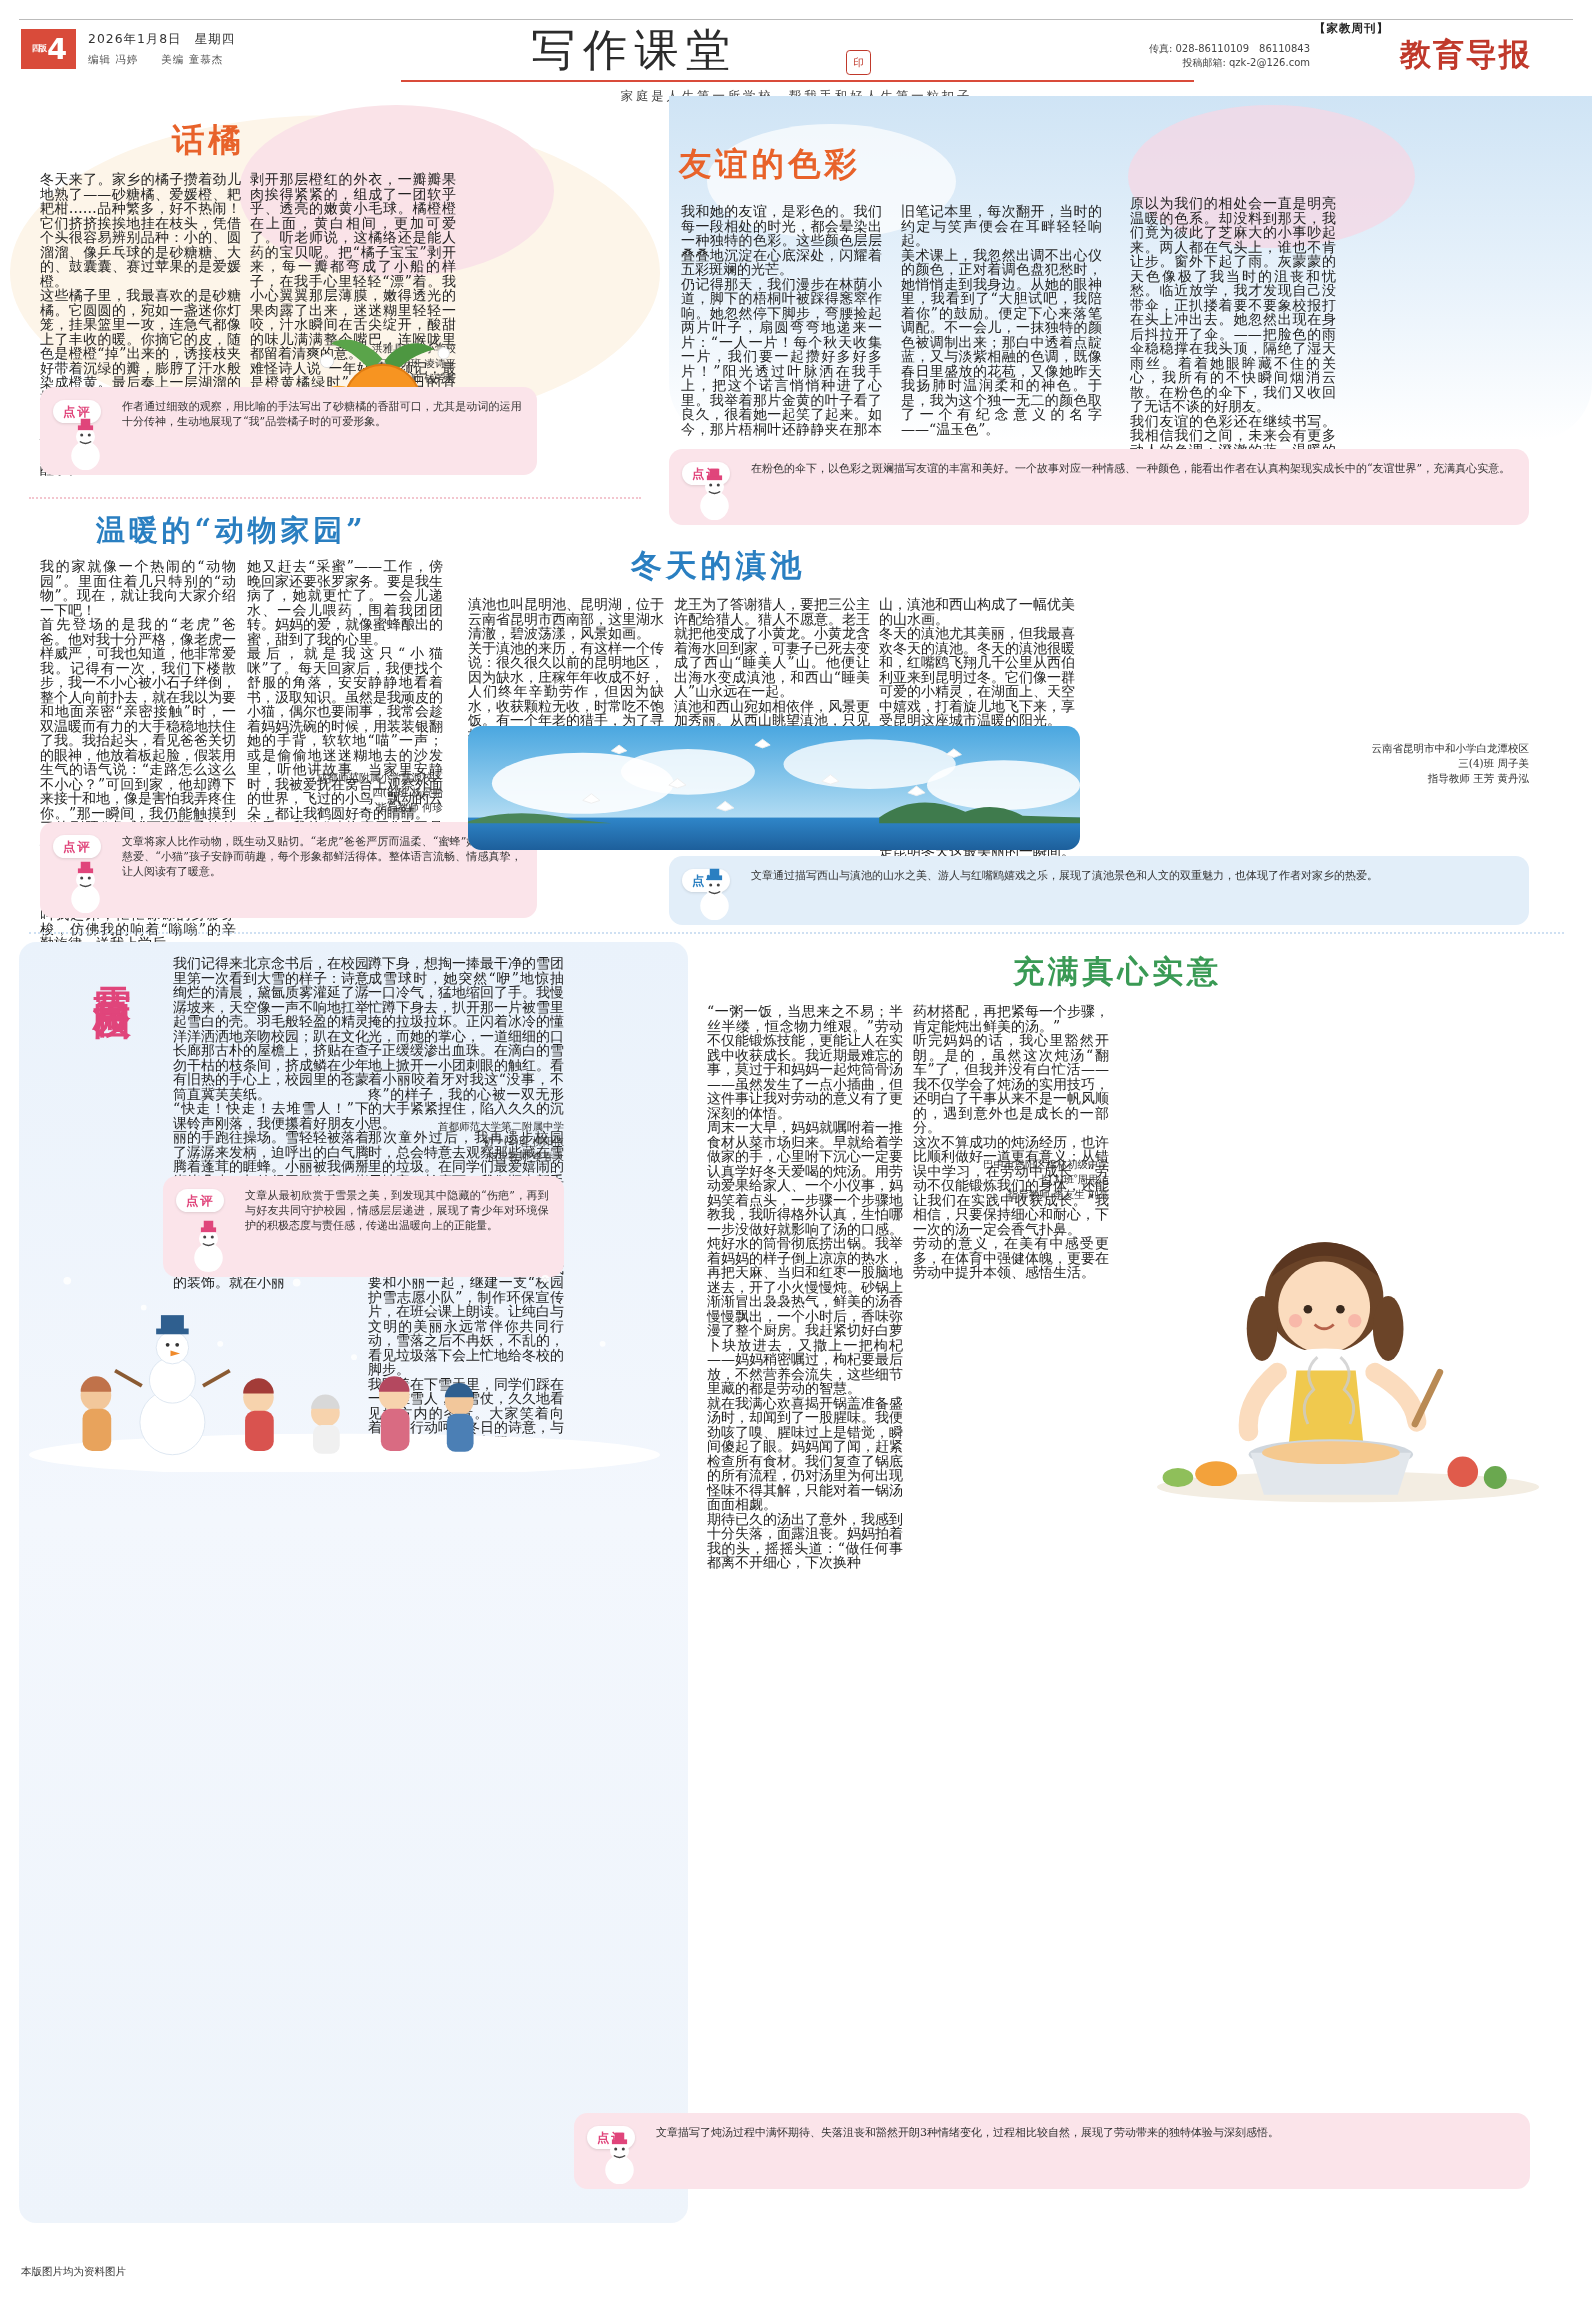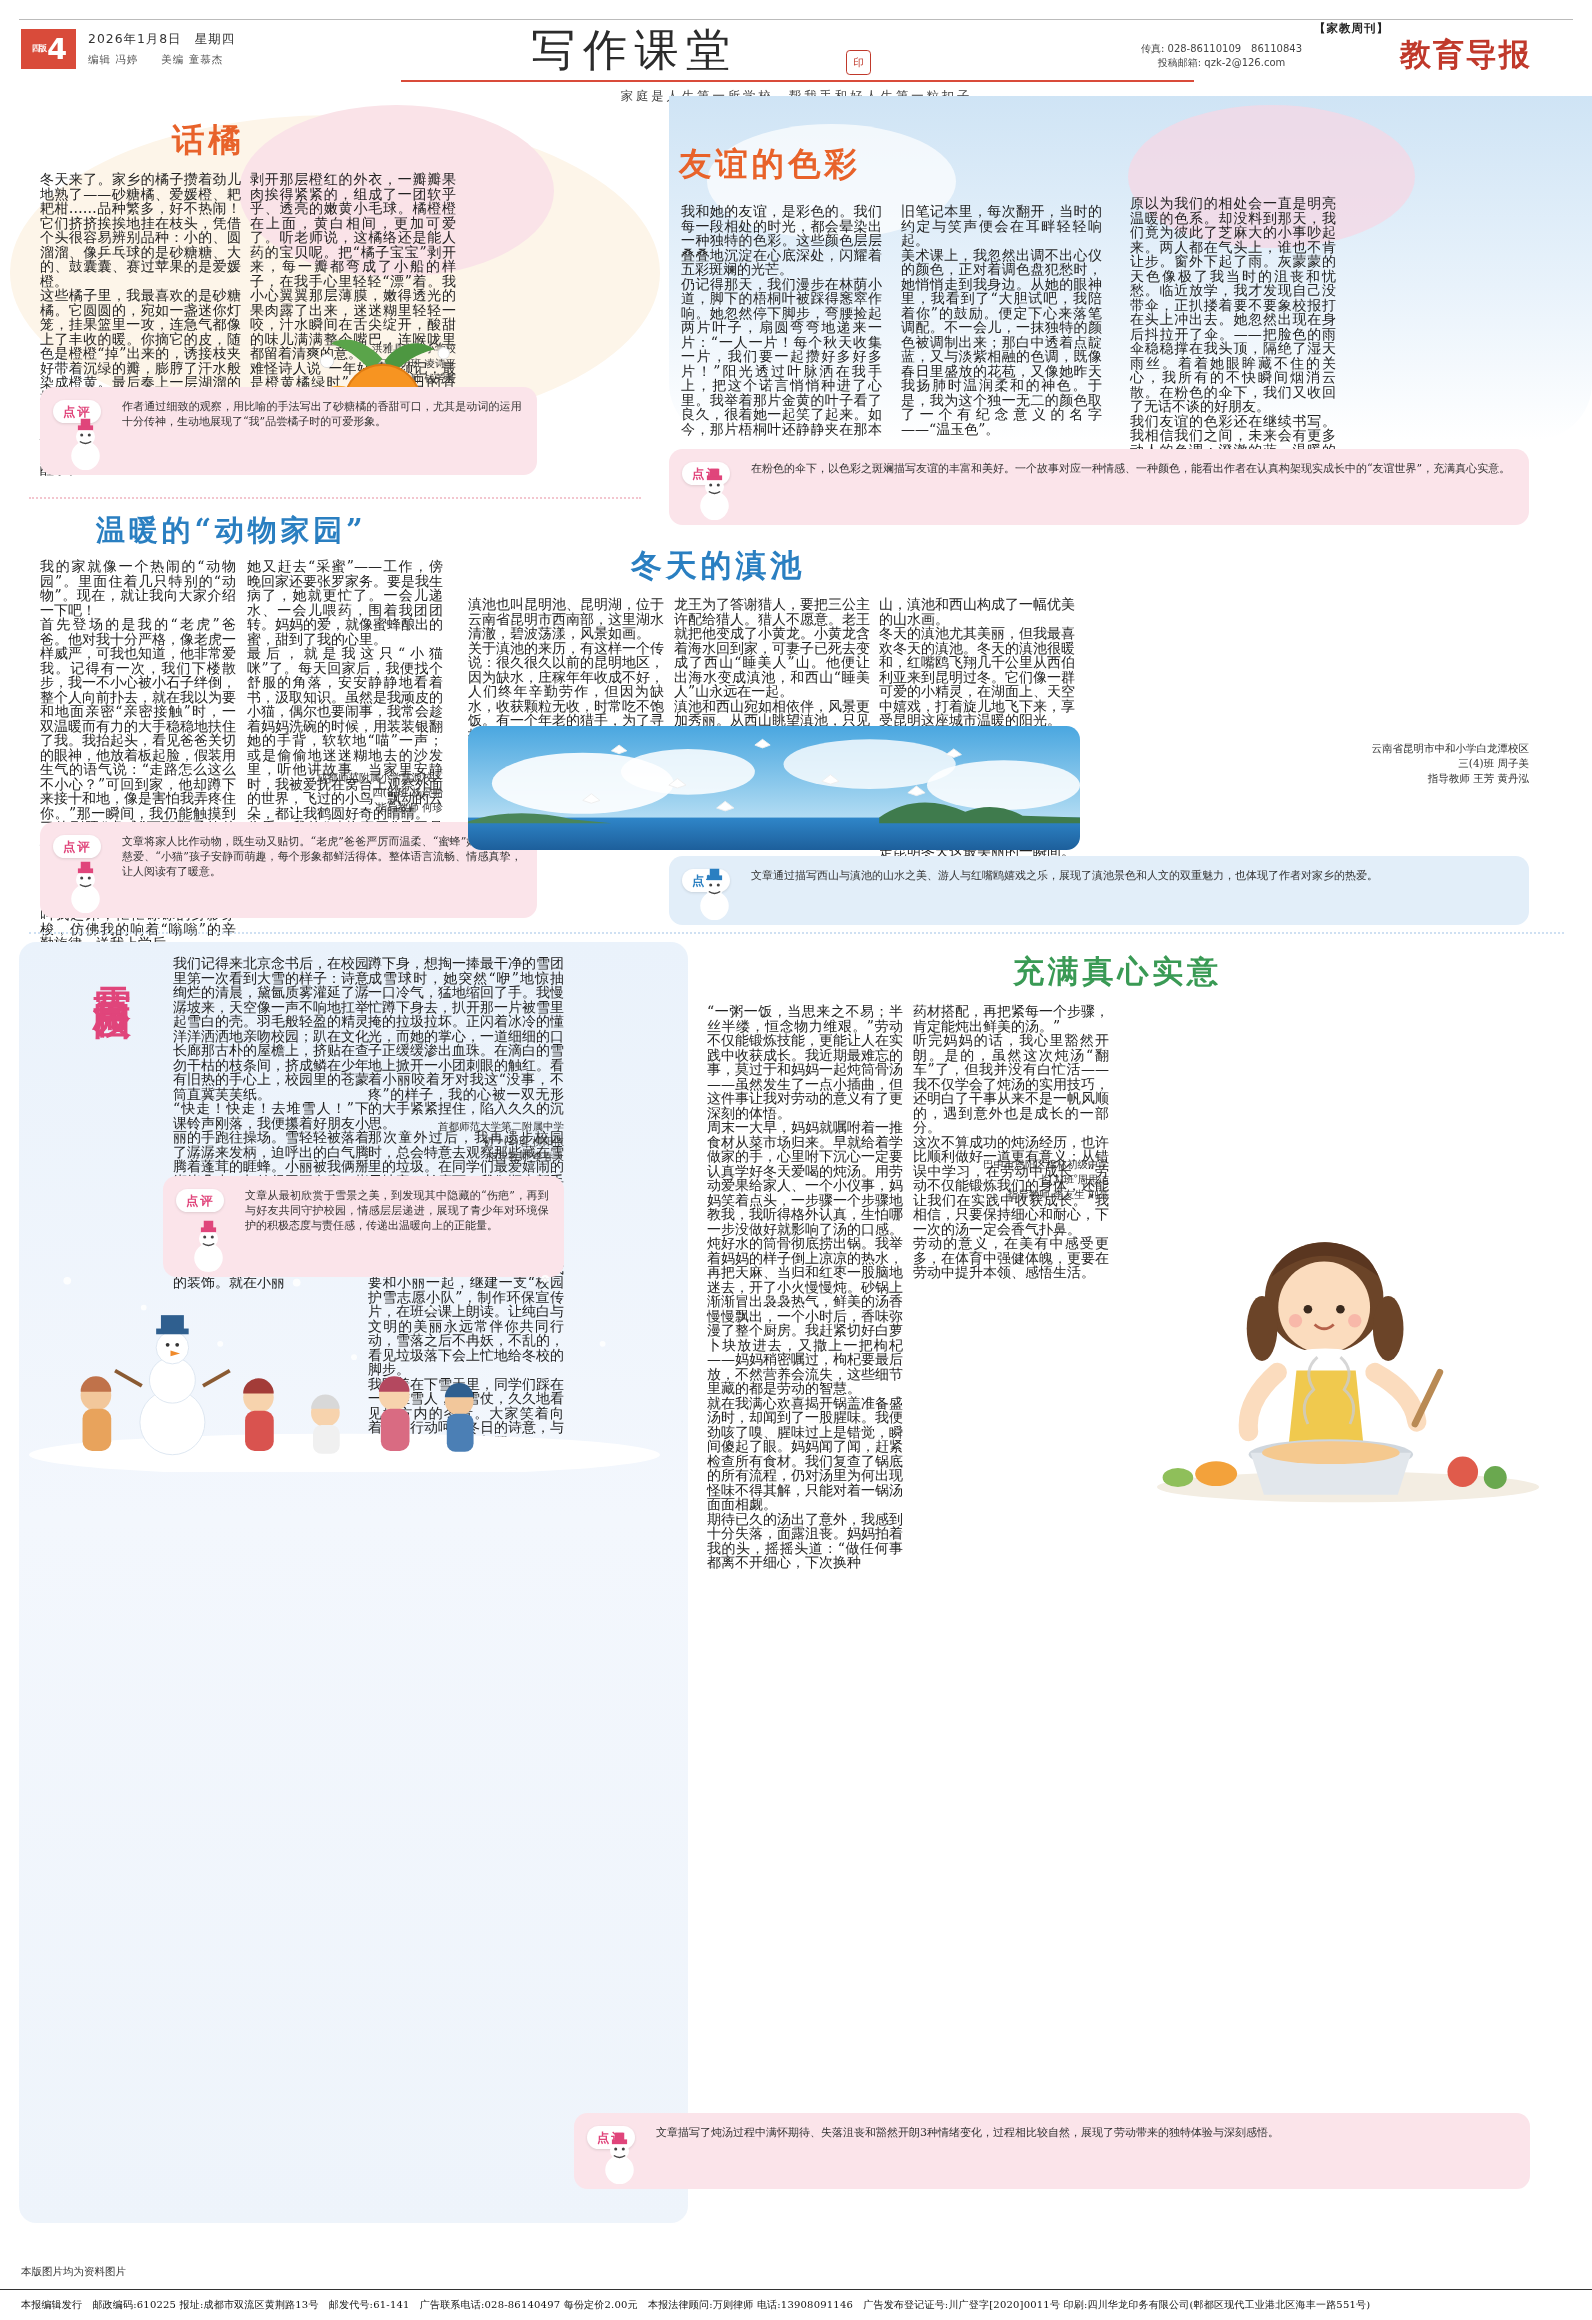"传真: 028-86110109 86110843" .mh-contact { text-align: center -> right }
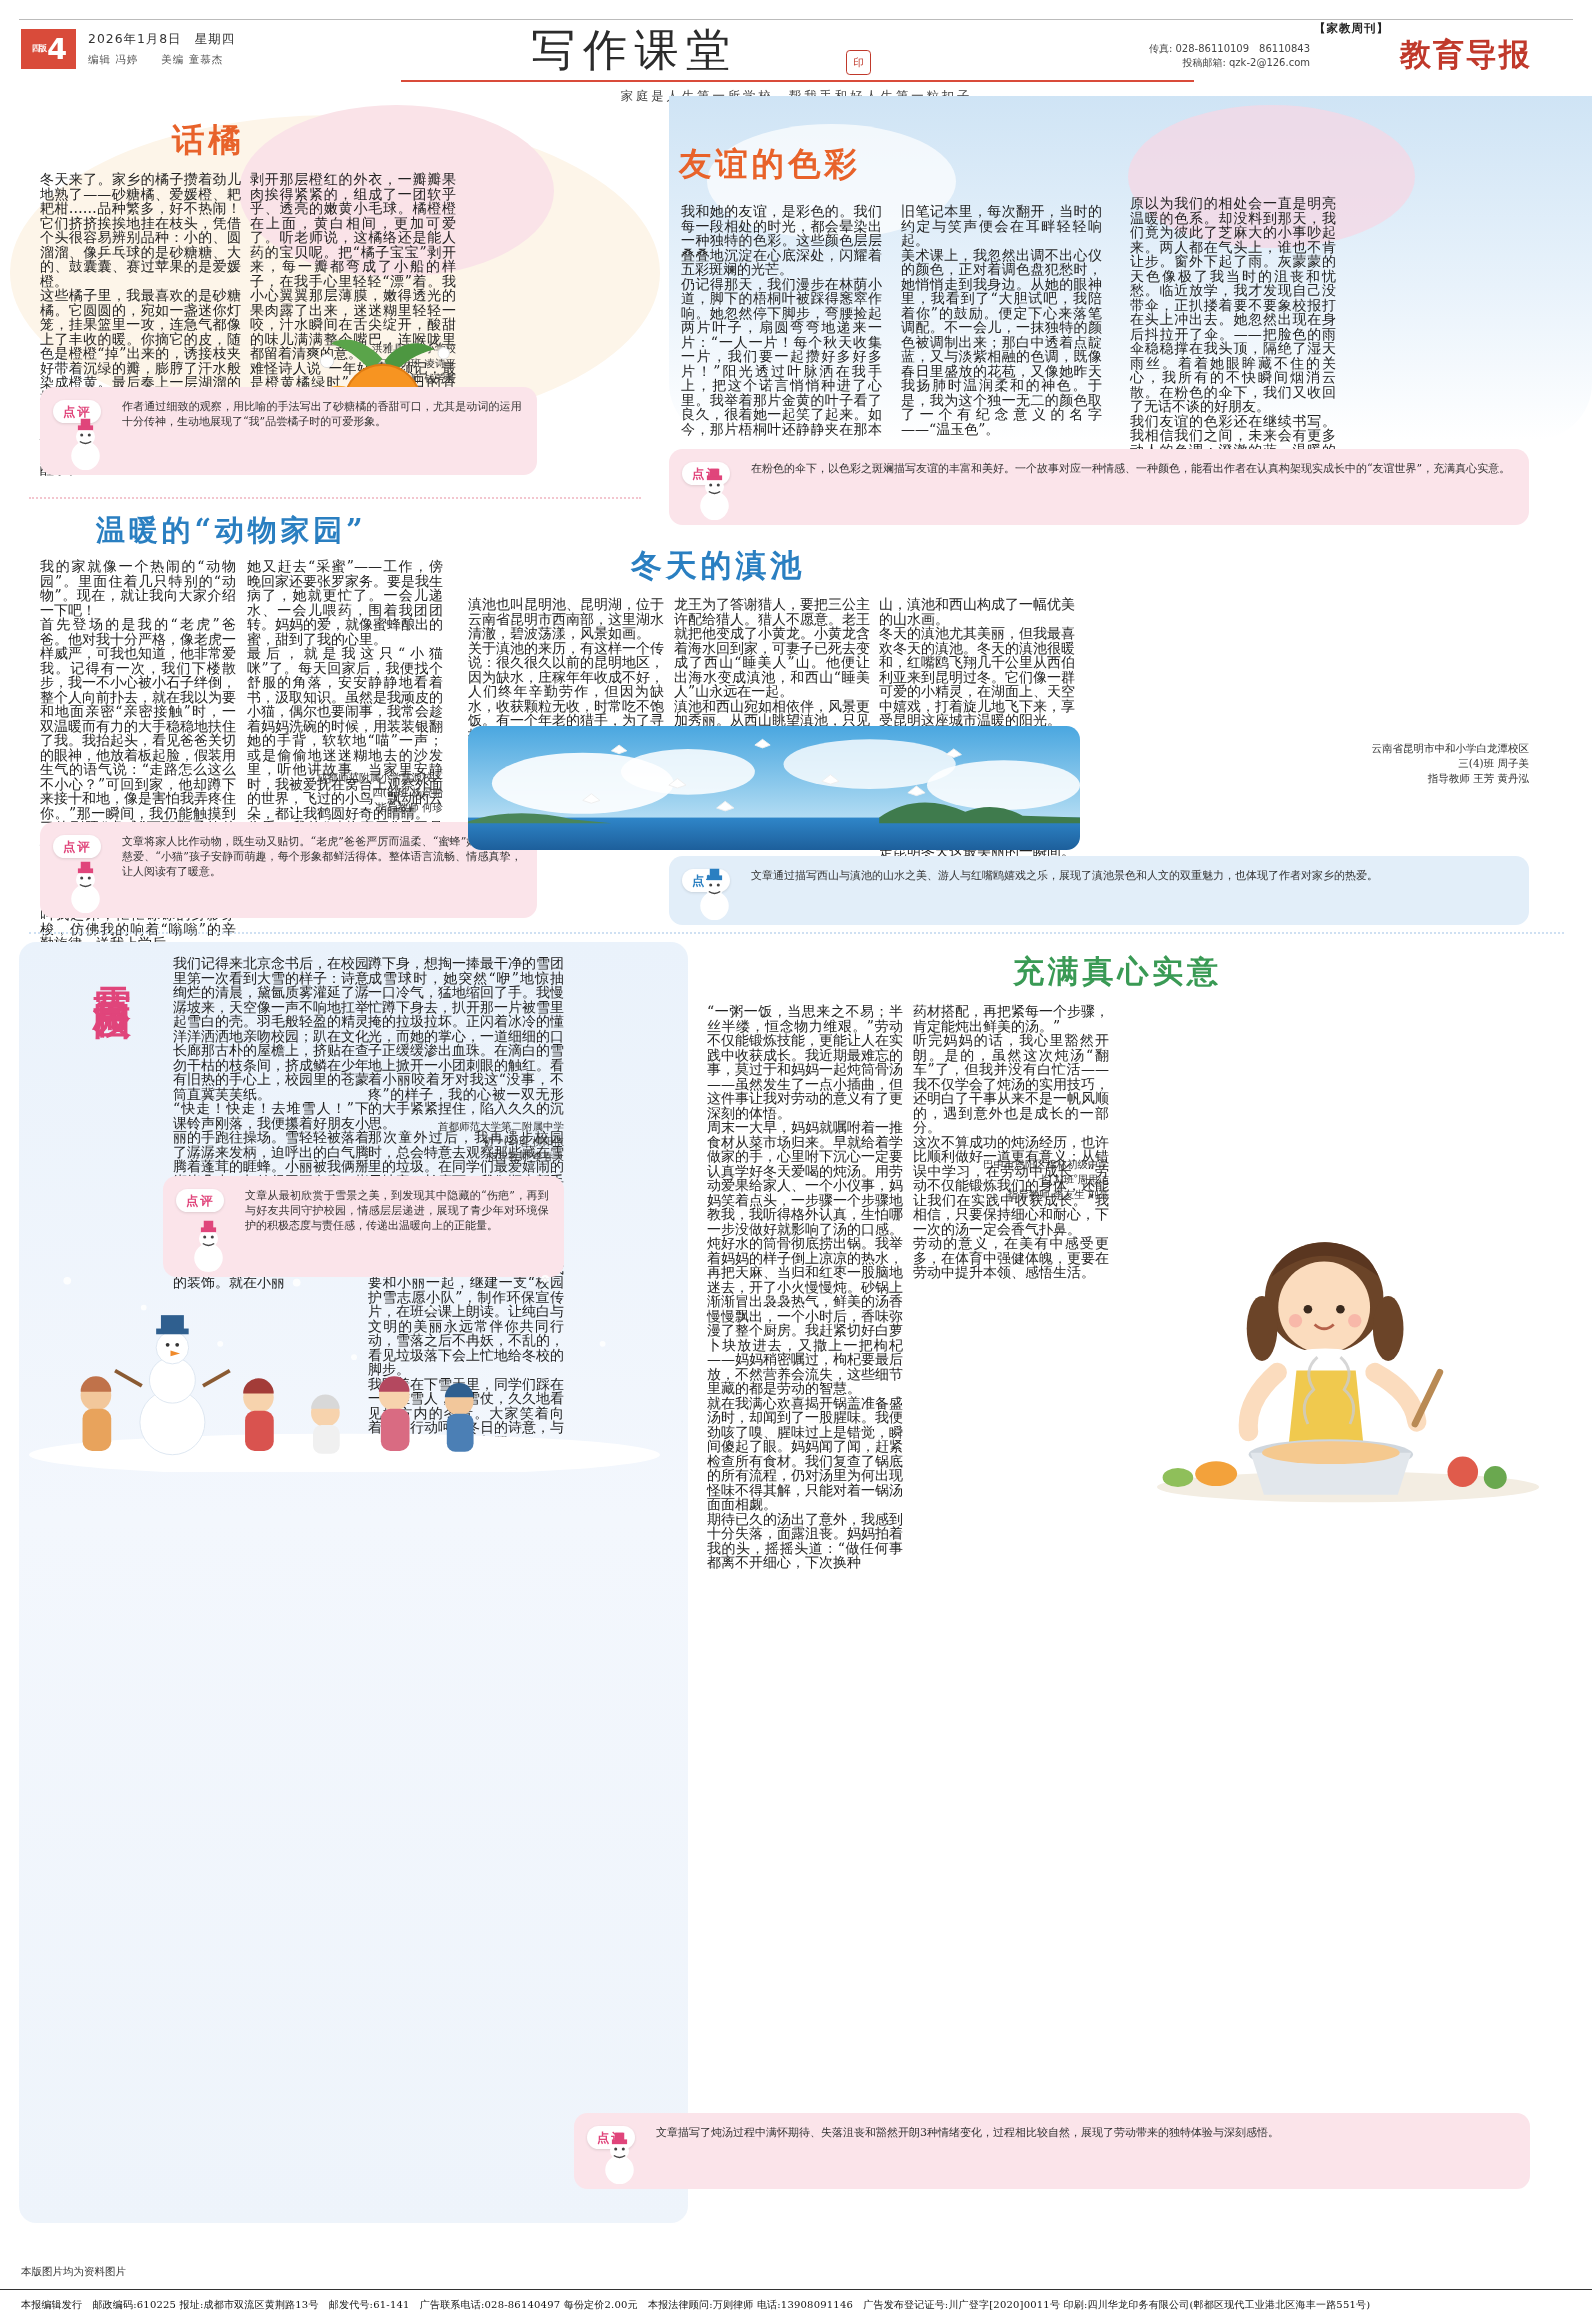"本报编辑发行 邮政编码:610225 报址:成都市双流区黄荆路13号" div.footer { html: <div>本报编辑发行 邮政编码:610225 报址:成都市双流区黄荆路13号 邮发代号:61-141 广告联系电话:028-86140497 每份定价2.00元 本报法律顾问:万则律师 电话:13908091146 广告发布登记证号:川广登字[2020]0011号 印刷:四川华龙印务有限公司(郫都区现代工业港北区海丰一路551号)</div> -> none }
